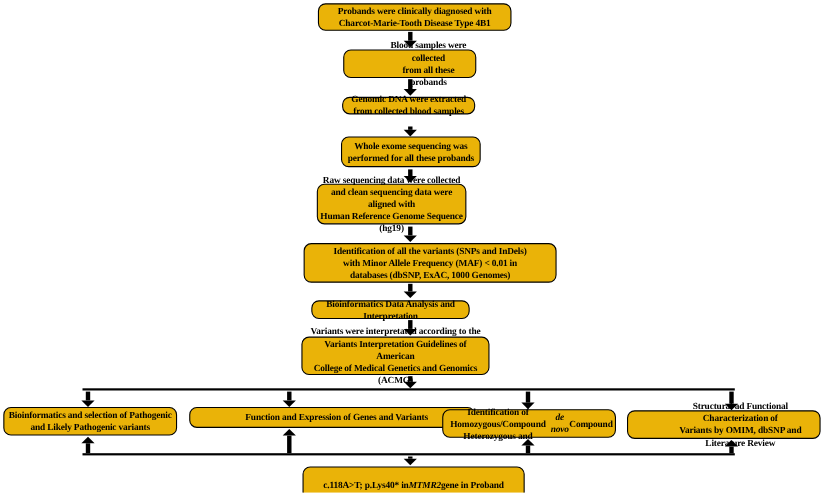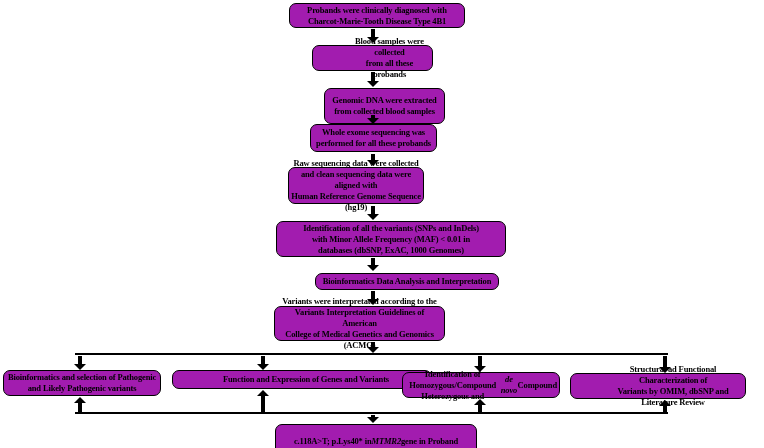"Probands were clinically diagnosed with" .box { background: #a21caf -> #eab308 }
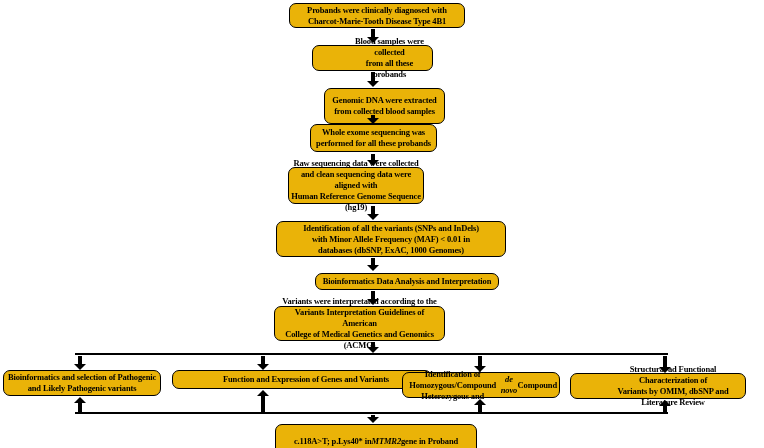"Genomic DNA were extracted" div.box { height: 36px -> 16px; left: 324px -> 311px }
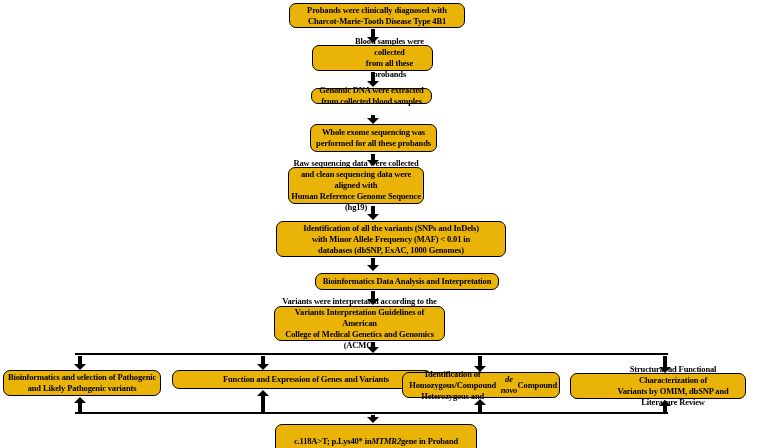"Bioinformatics Data Analysis and" div.box { margin-left: 32px -> none; width: 184px -> 144px }
